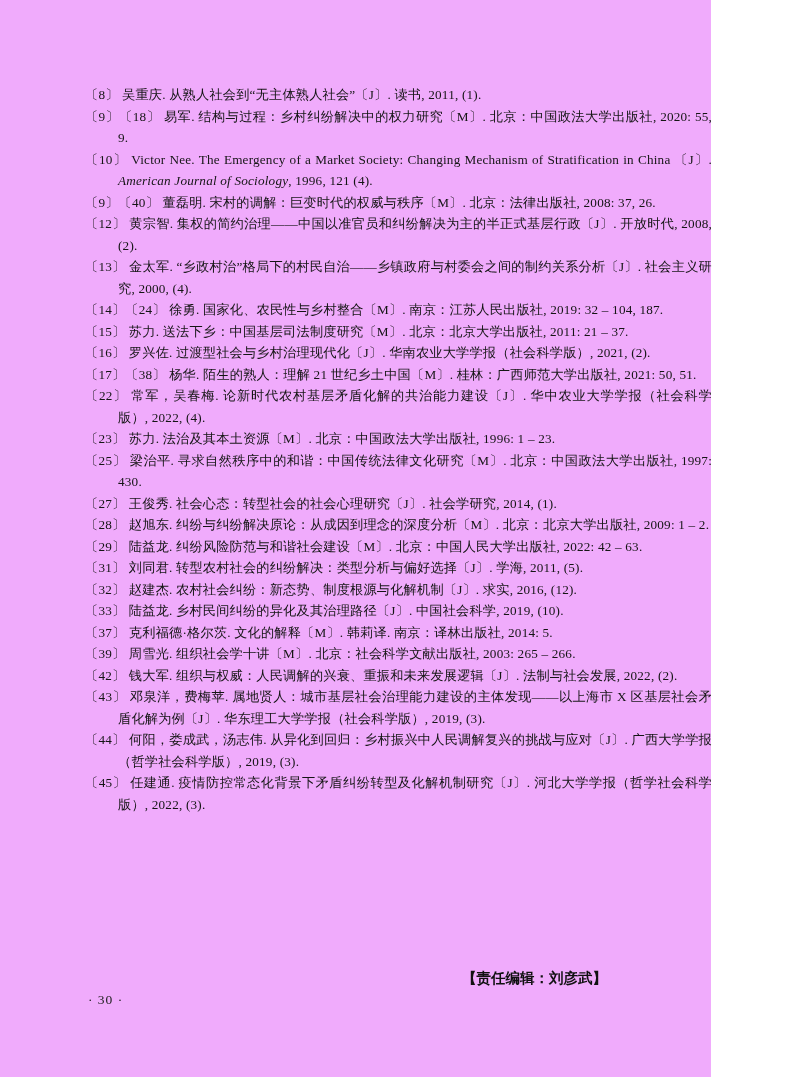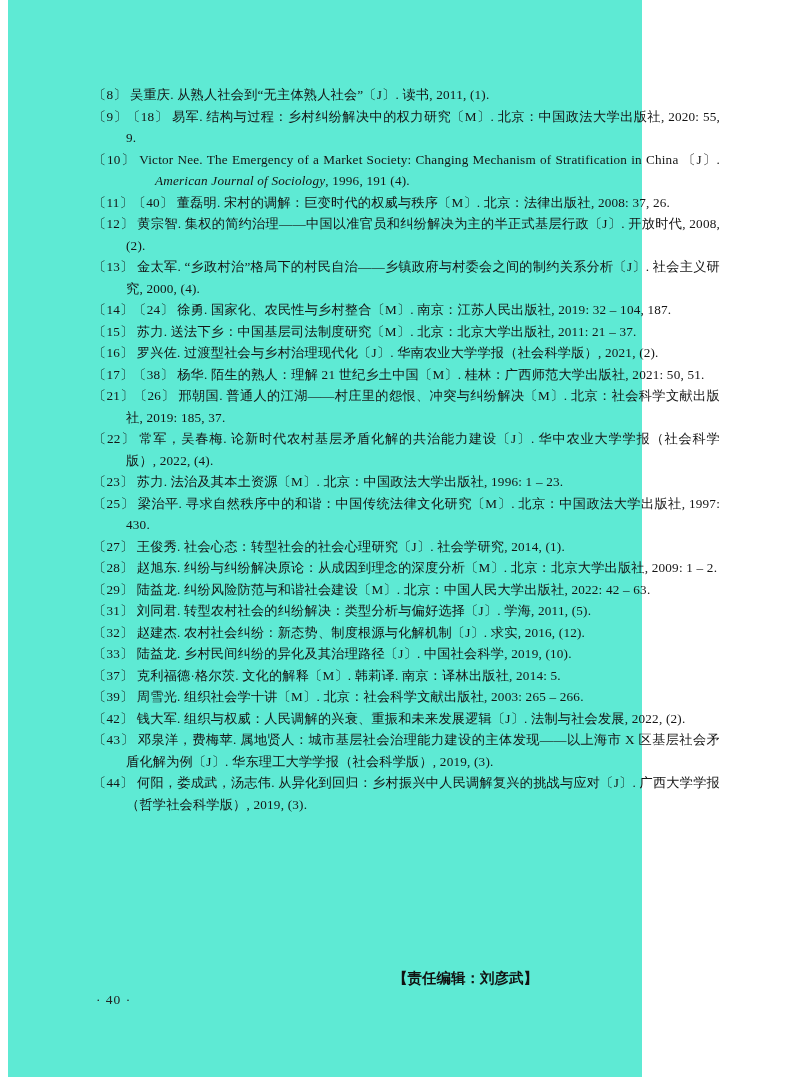"〔8〕 吴重庆. 从熟人社会到“无主体熟人社会”〔J〕. 读书, 2011," .page { background: #5eead4 -> #f0abfc; left: 8px -> 0; width: 634px -> 711px }
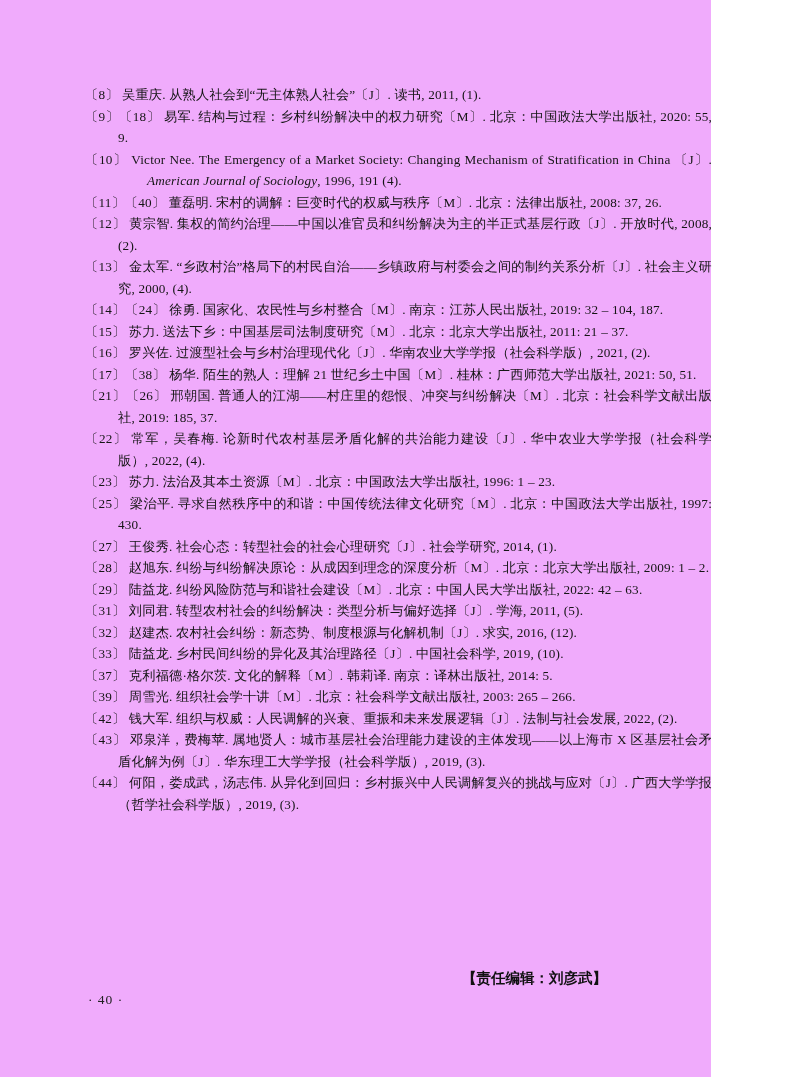"American Journal of Sociology" .ref .it { margin-left: 29px -> none }
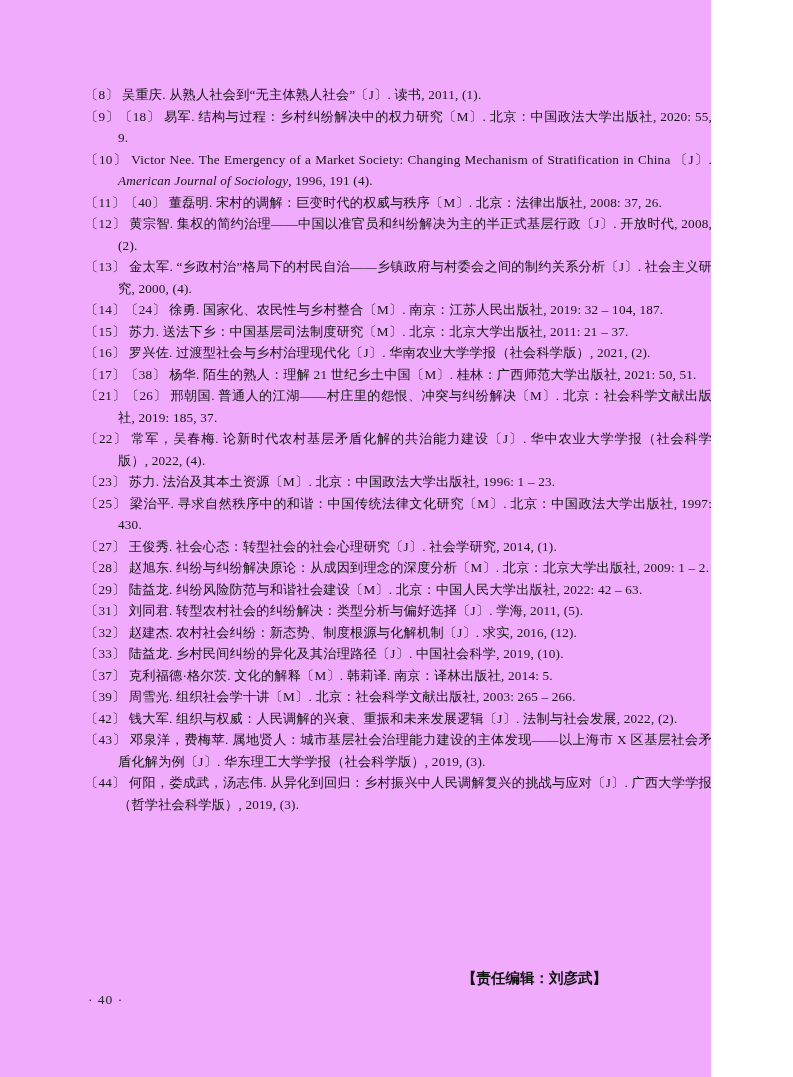", 1996, 191 (4)." span { text: 191 -> 121 }
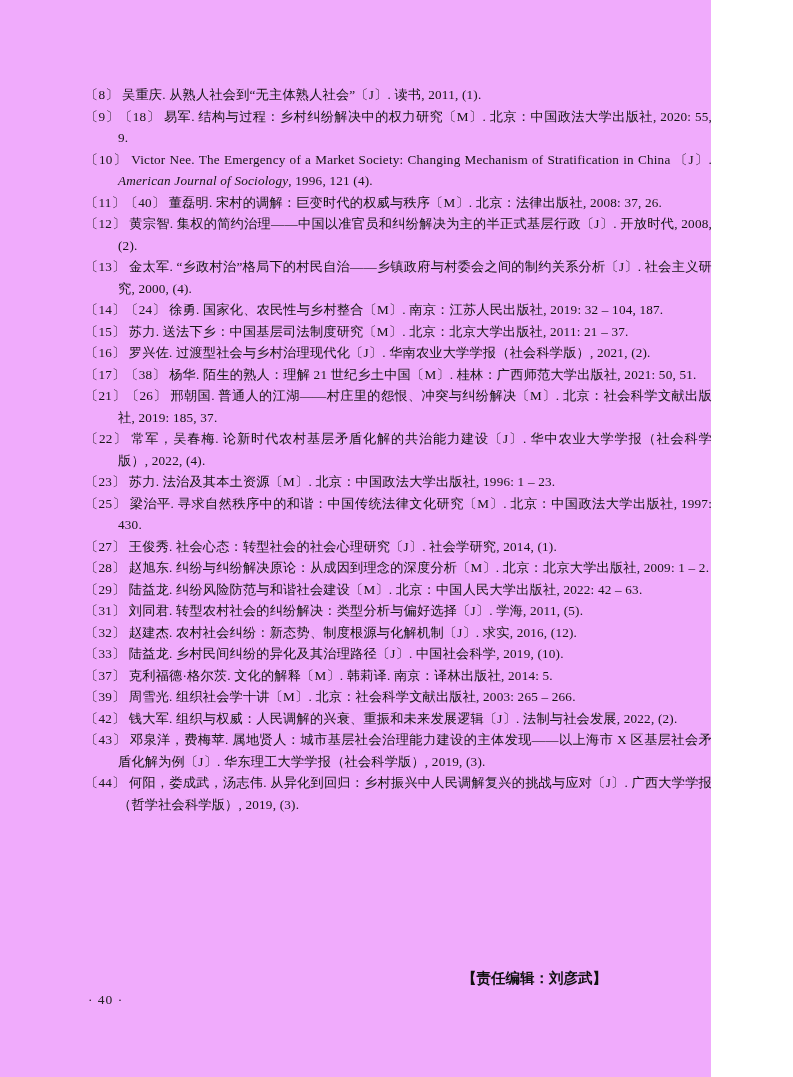"〔11〕〔40〕 董磊明. 宋村的调解：巨变时代的权威与秩序〔M〕." span { text: 11 -> 9 }
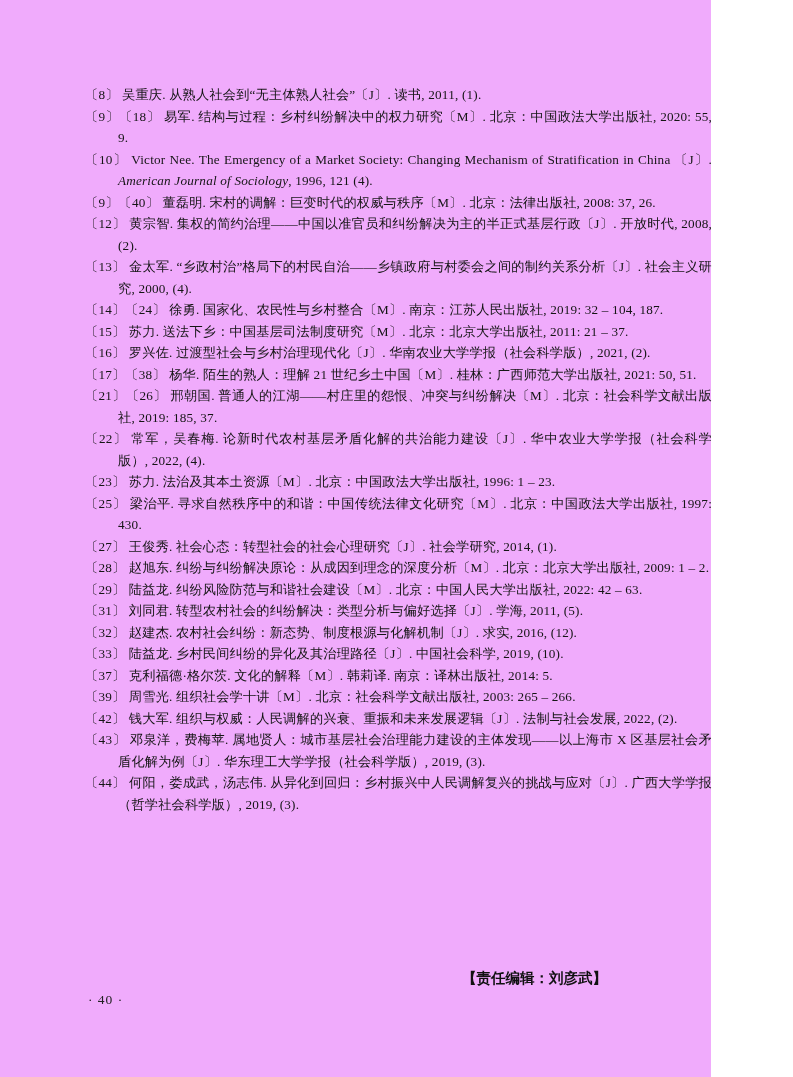"〔21〕〔26〕 邢朝国. 普通人的江湖——村庄里的怨恨、冲突与纠纷解决〔M〕." p.ref { html: <p><span>〔21〕〔26〕 邢朝国. 普通人的江湖——村庄里的怨恨、冲突与纠纷解决〔M〕. 北京：社会科学文献出版社, 2019: 185, 37.</span></p> -> none }
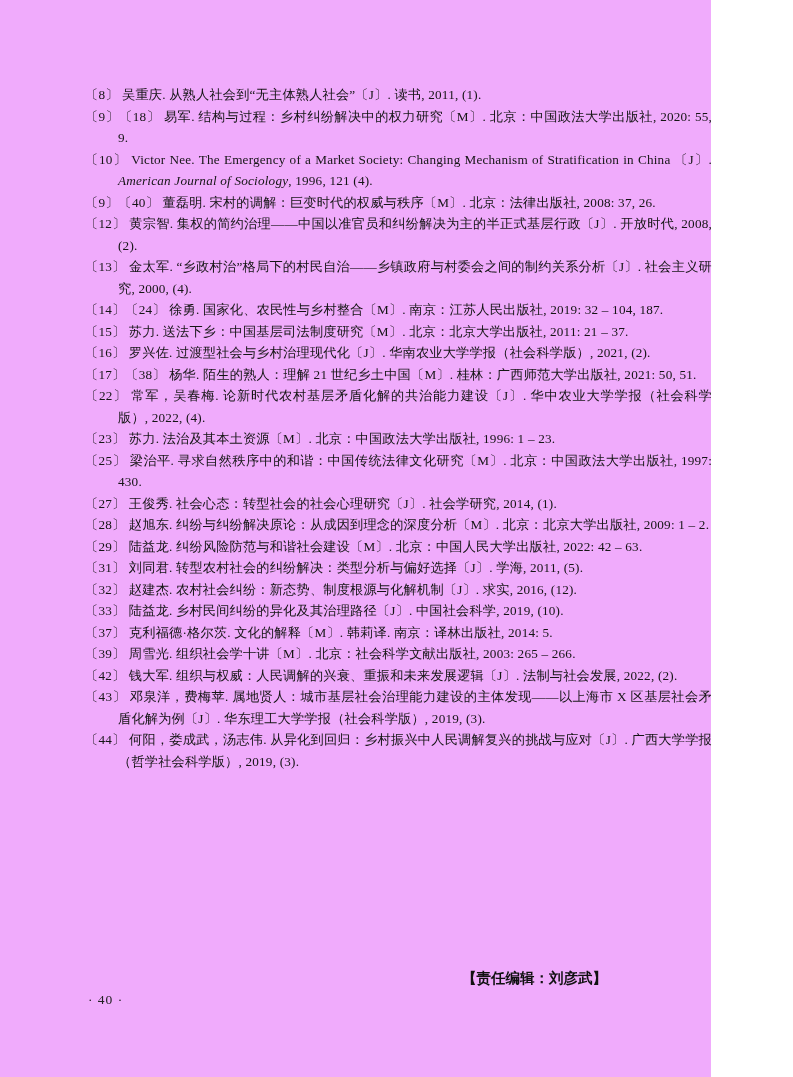"〔45〕 任建通. 疫情防控常态化背景下矛盾纠纷转型及化解机制研究〔J〕." p.ref { html: none -> <p><span>〔45〕 任建通. 疫情防控常态化背景下矛盾纠纷转型及化解机制研究〔J〕. 河北大学学报（哲学社会科学版）, 2022, (3).</span></p> }
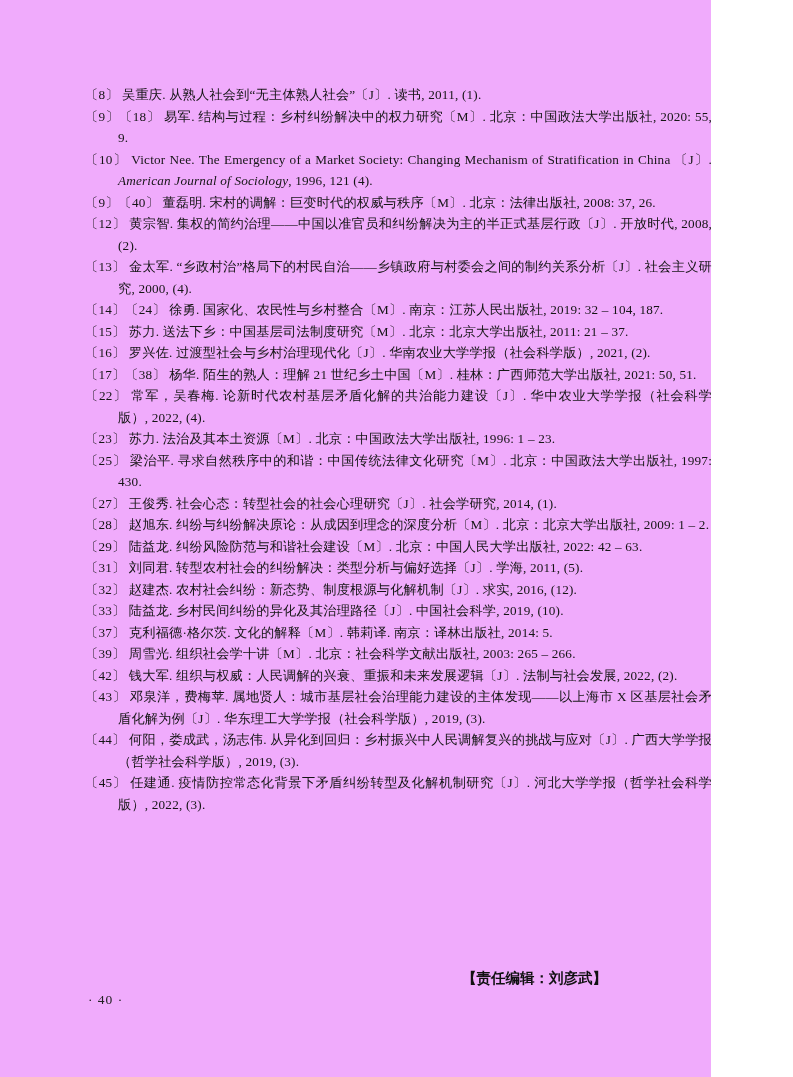"· 40 ·" div.page-number { text: 40 -> 30 }
